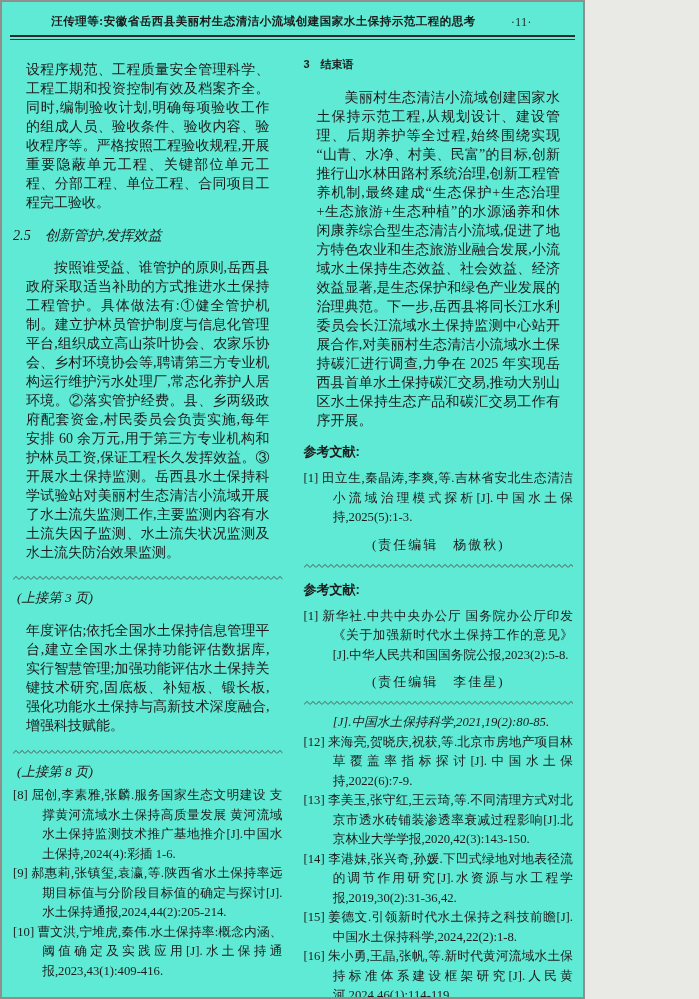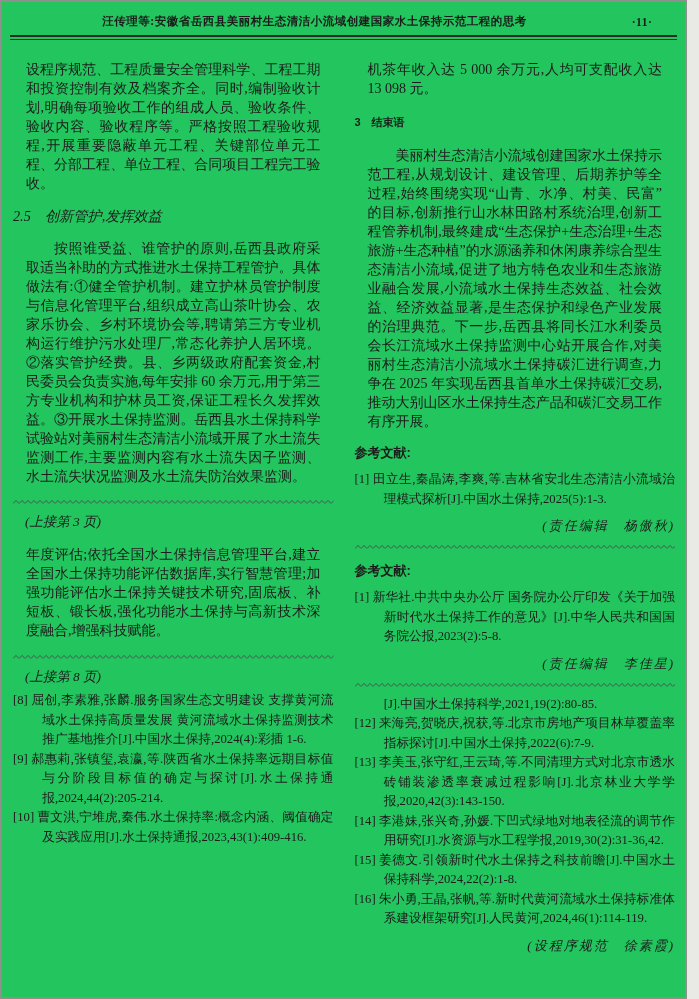"汪传理等:安徽省岳西县美丽村生态清洁小流域创建国家水土保持示范工程的思考" .page { background: #22c55e -> #5eead4; width: 687px -> 585px }
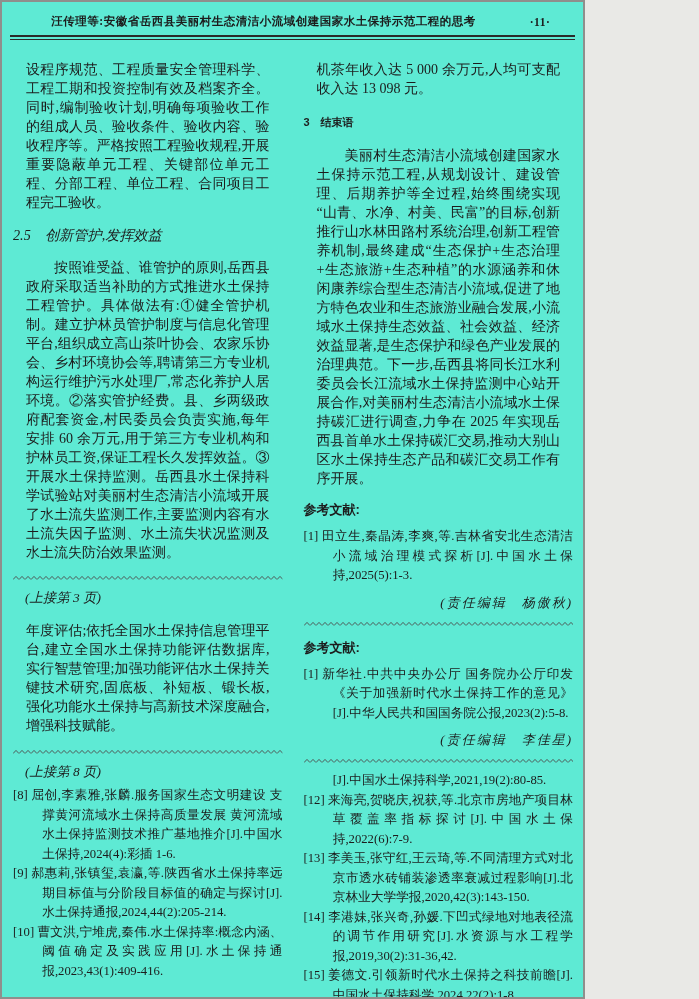"·11·" .page-num { font-weight: 700 -> 400; text-align: center -> left }
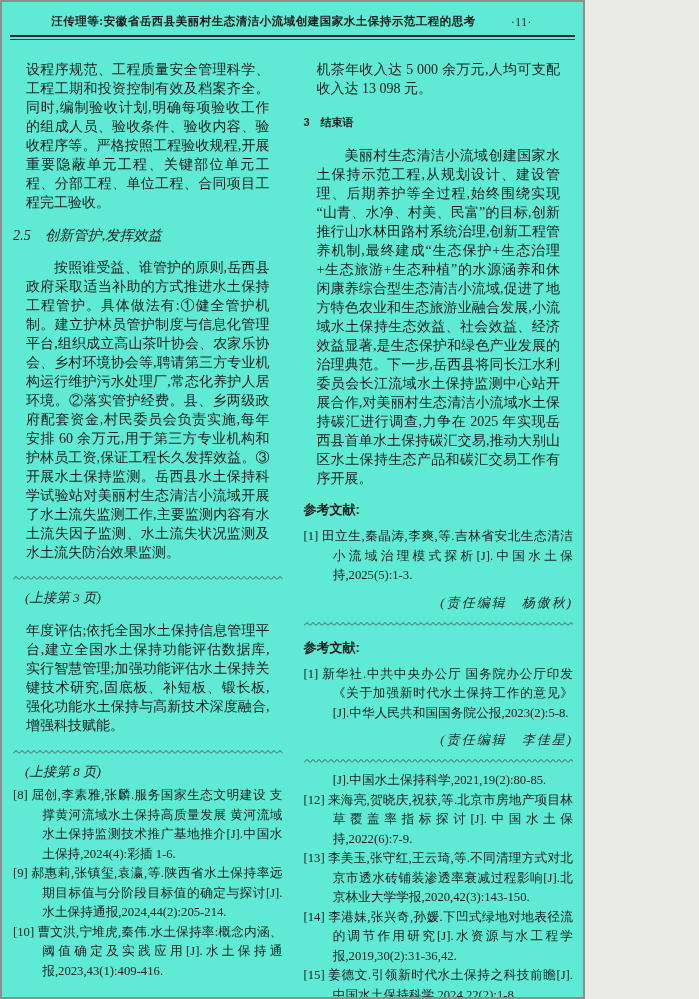"机茶年收入达 5 000 余万元,人均可支配收入达 13" p.body-text { html: <p>机茶年收入达 5 000 余万元,人均可支配收入达 13 098 元。</p> -> none }
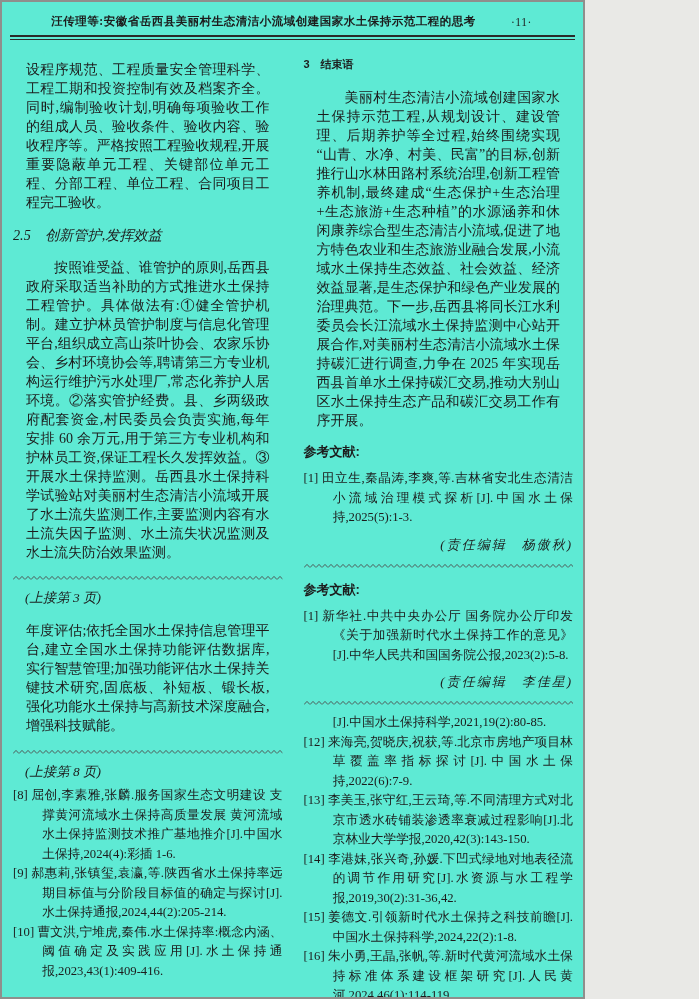"(责任编辑 杨傲秋)" .editor-line { font-style: italic -> none; text-align: right -> center }
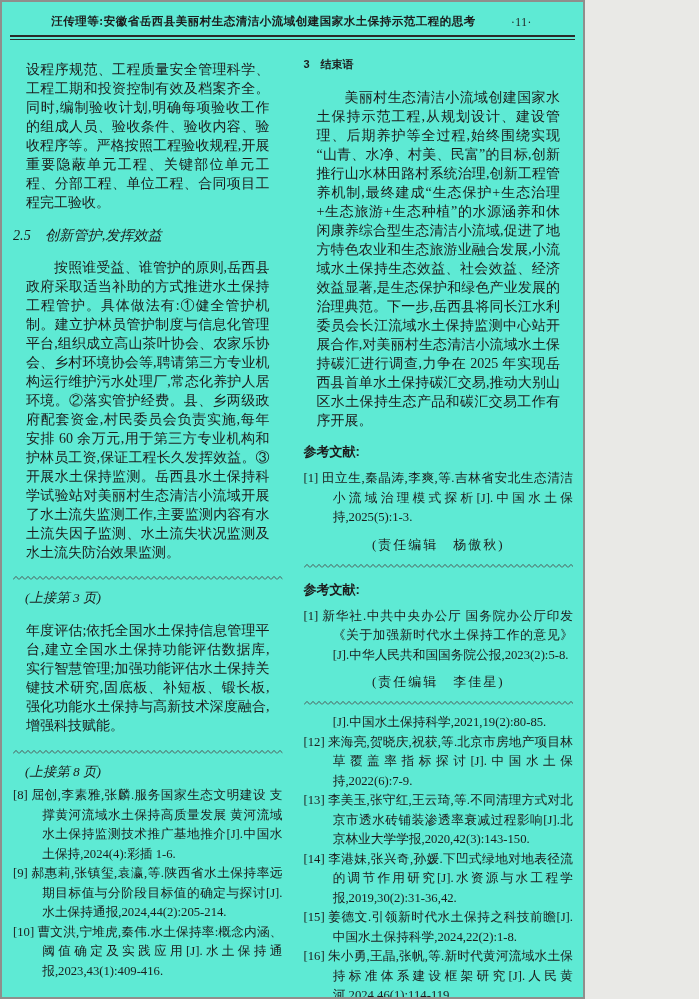"(上接第 3 页)" .cont-label { margin: 6px 0 0 12px -> 6px 0 0 4px }
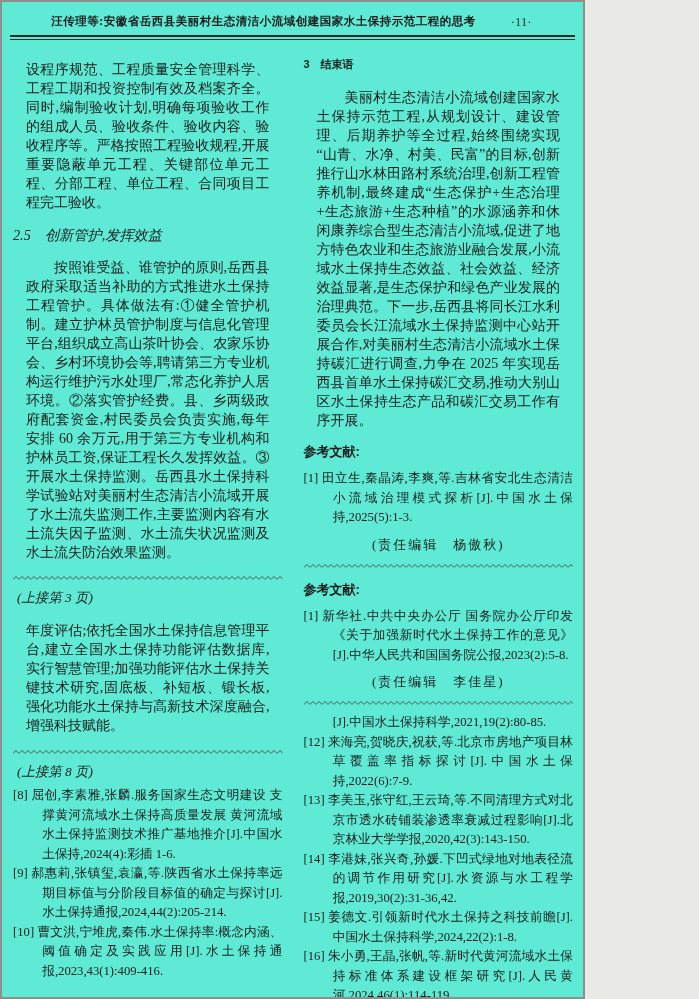"[J].中国水土保持科学,2021,19(2):80-85." .ref.carryover { font-style: none -> italic }
